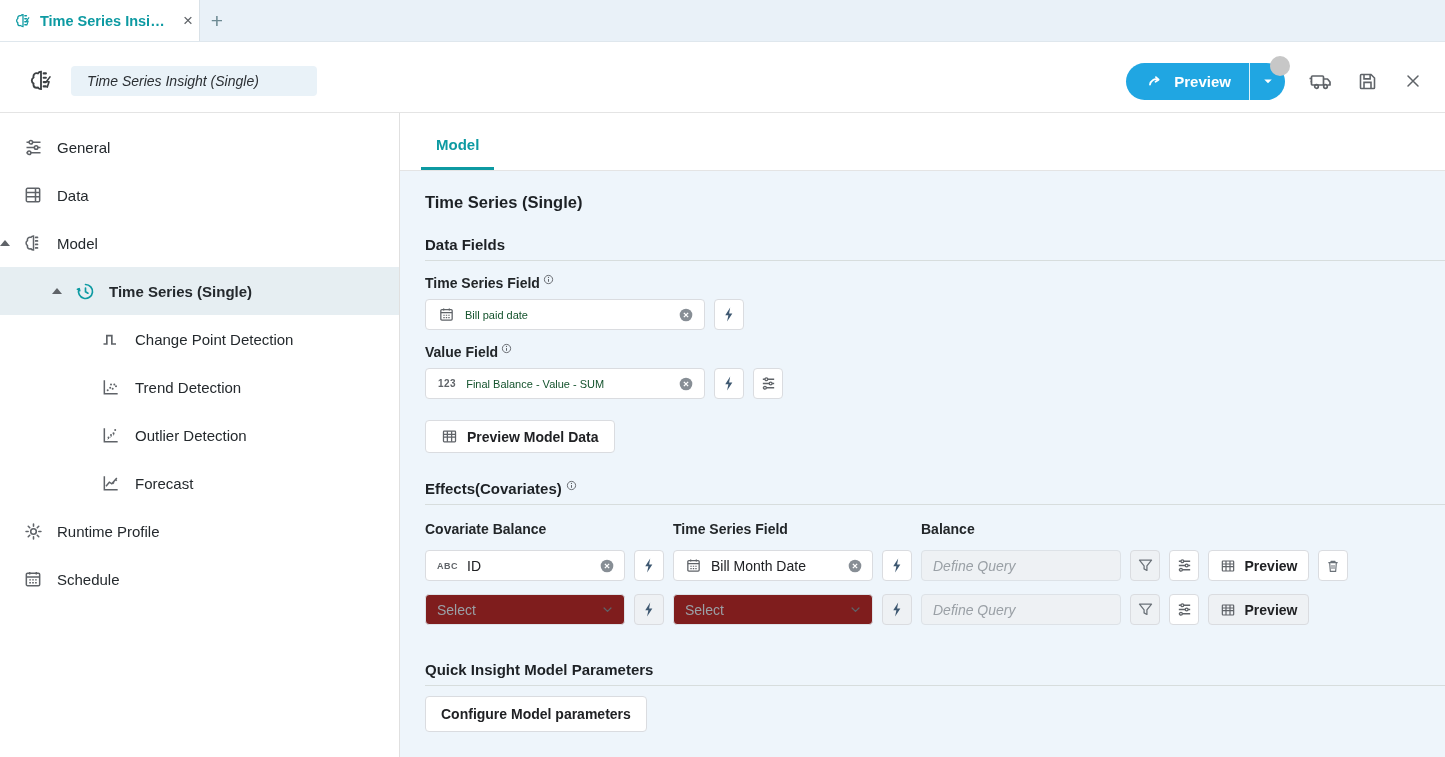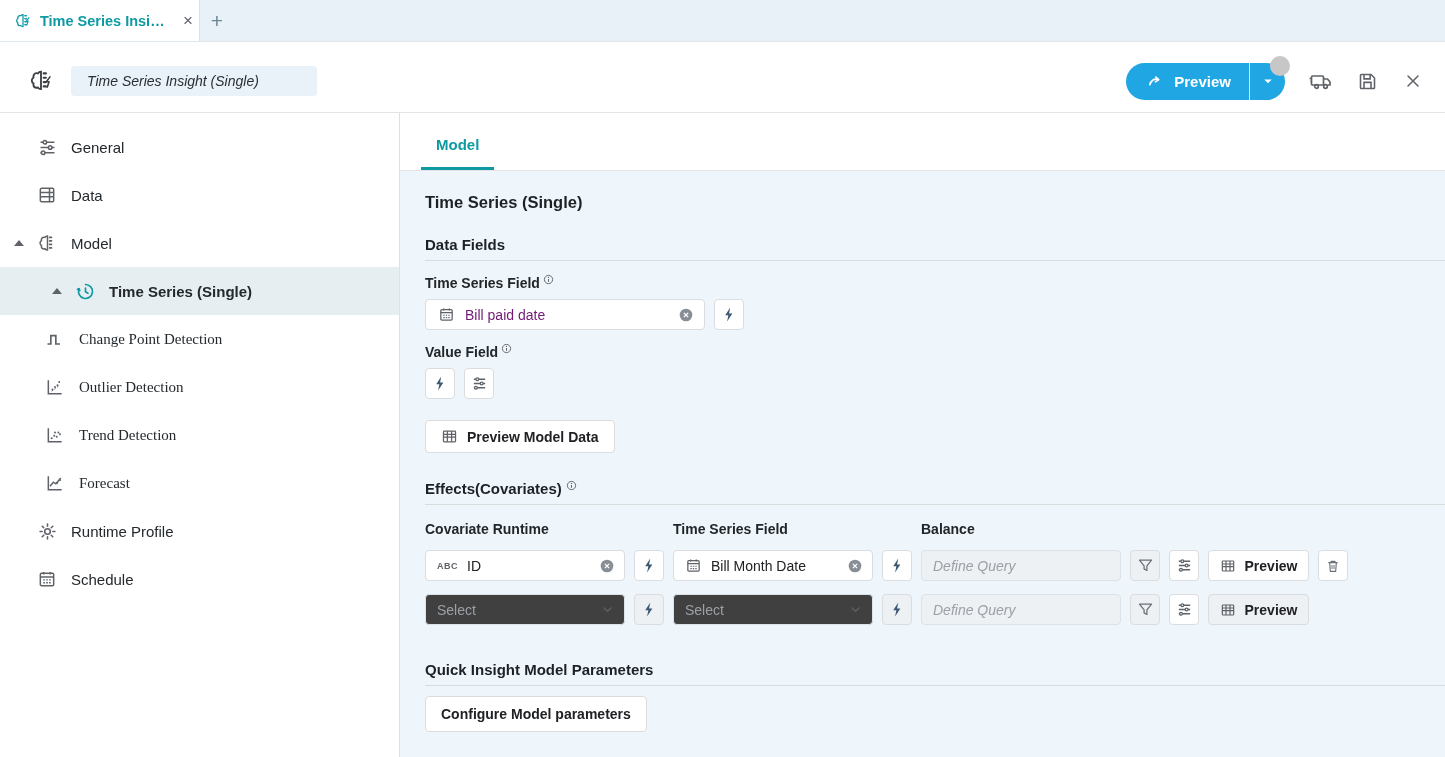"General" .lvl0 { padding-left: 14px -> 0 }
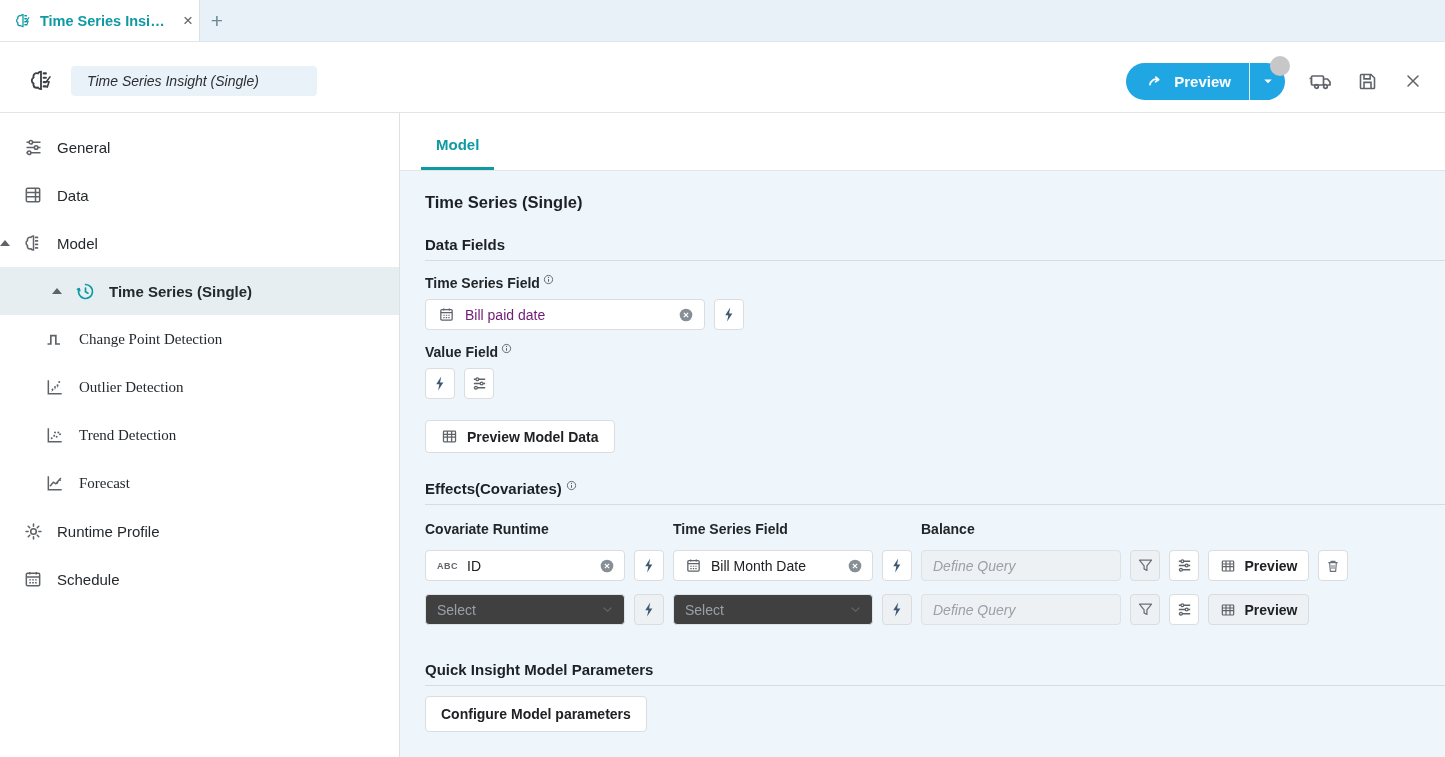"Bill paid date" .field-chip .chip-text { color: #701a75 -> #14532d; font-size: 14px -> 11px }
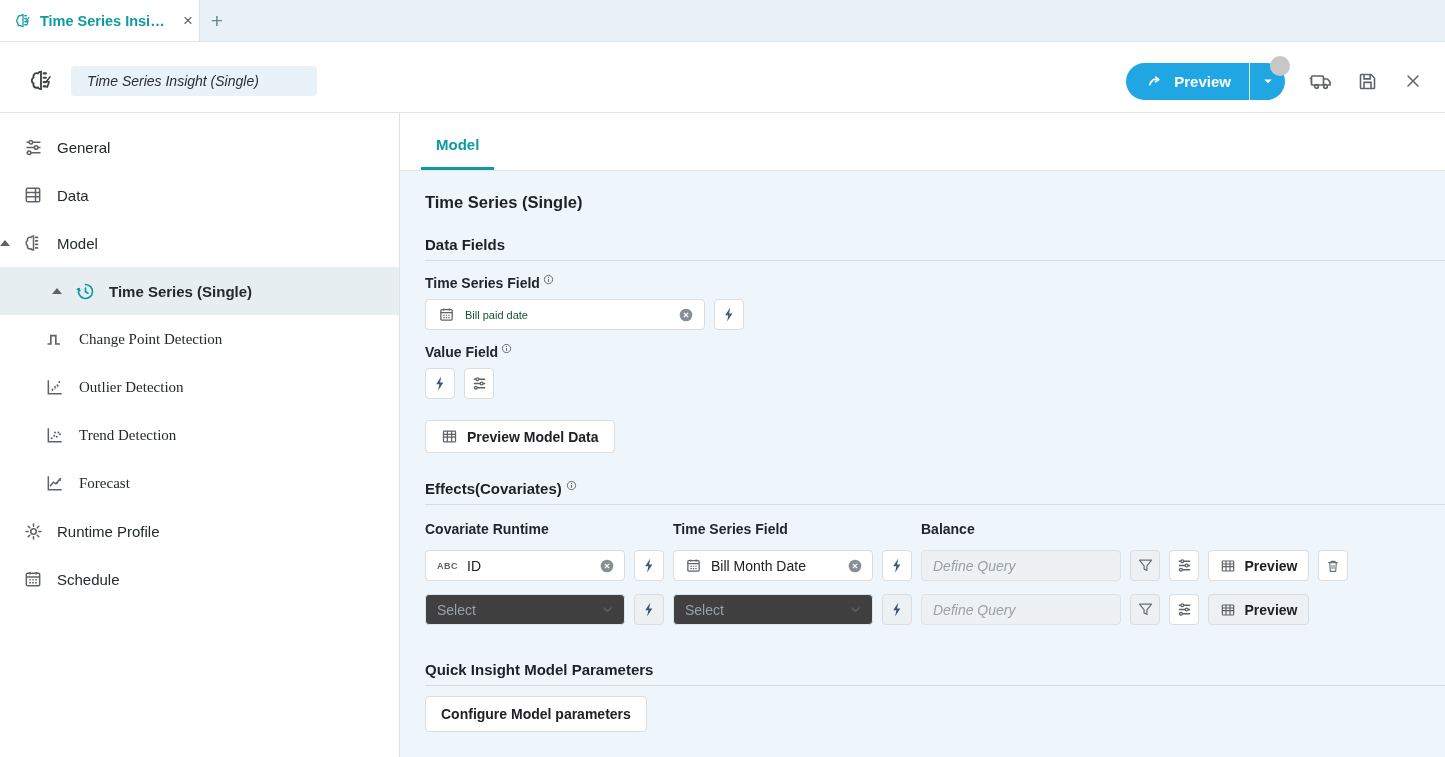"Change Point Detection" .lvl2 { font-family: Liberation Serif, serif -> none; padding-left: 44px -> 100px }
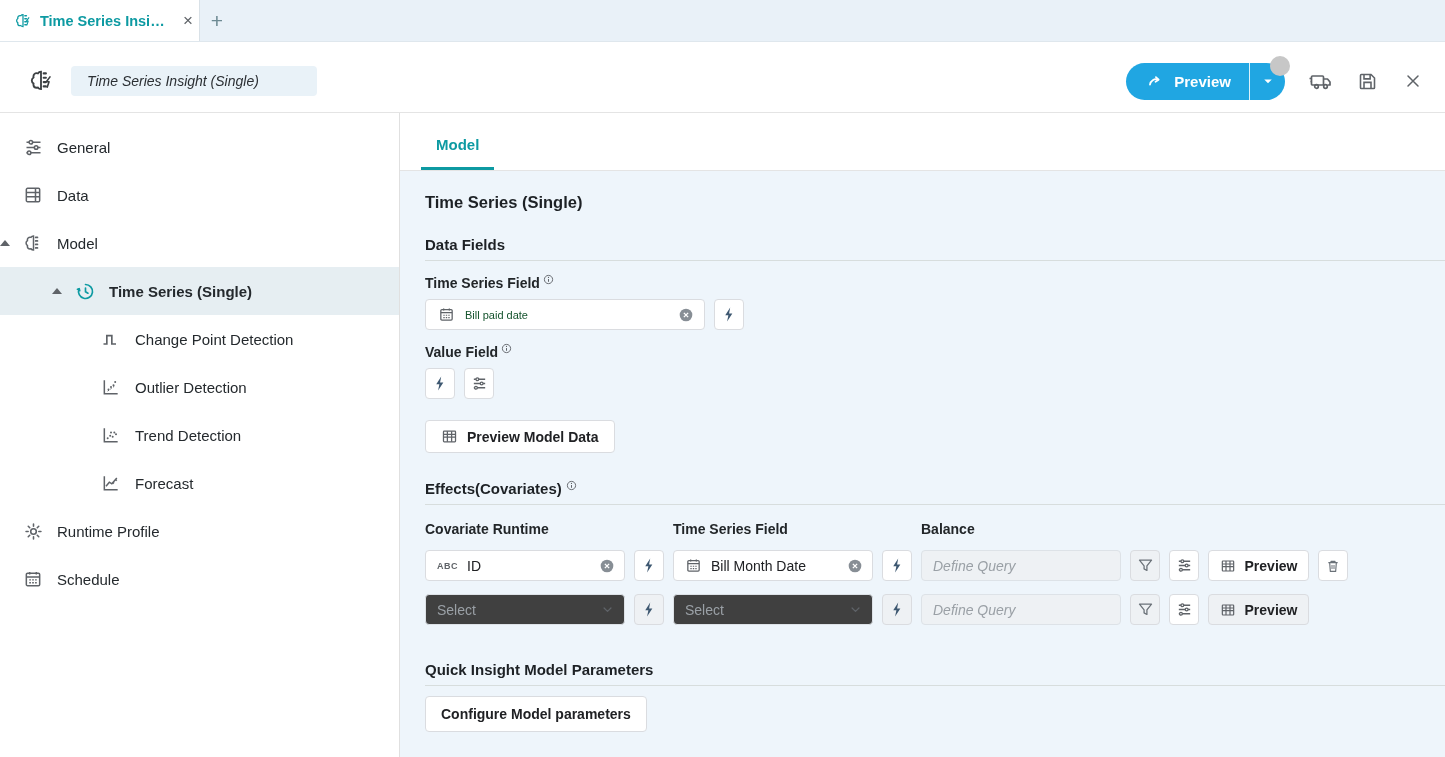"123" div.field-chip { html: none -> <div> <span>123</span> <span>Final Balance - Value - SUM</span> <span> <svg> <use></use> </svg> </span> </div> }
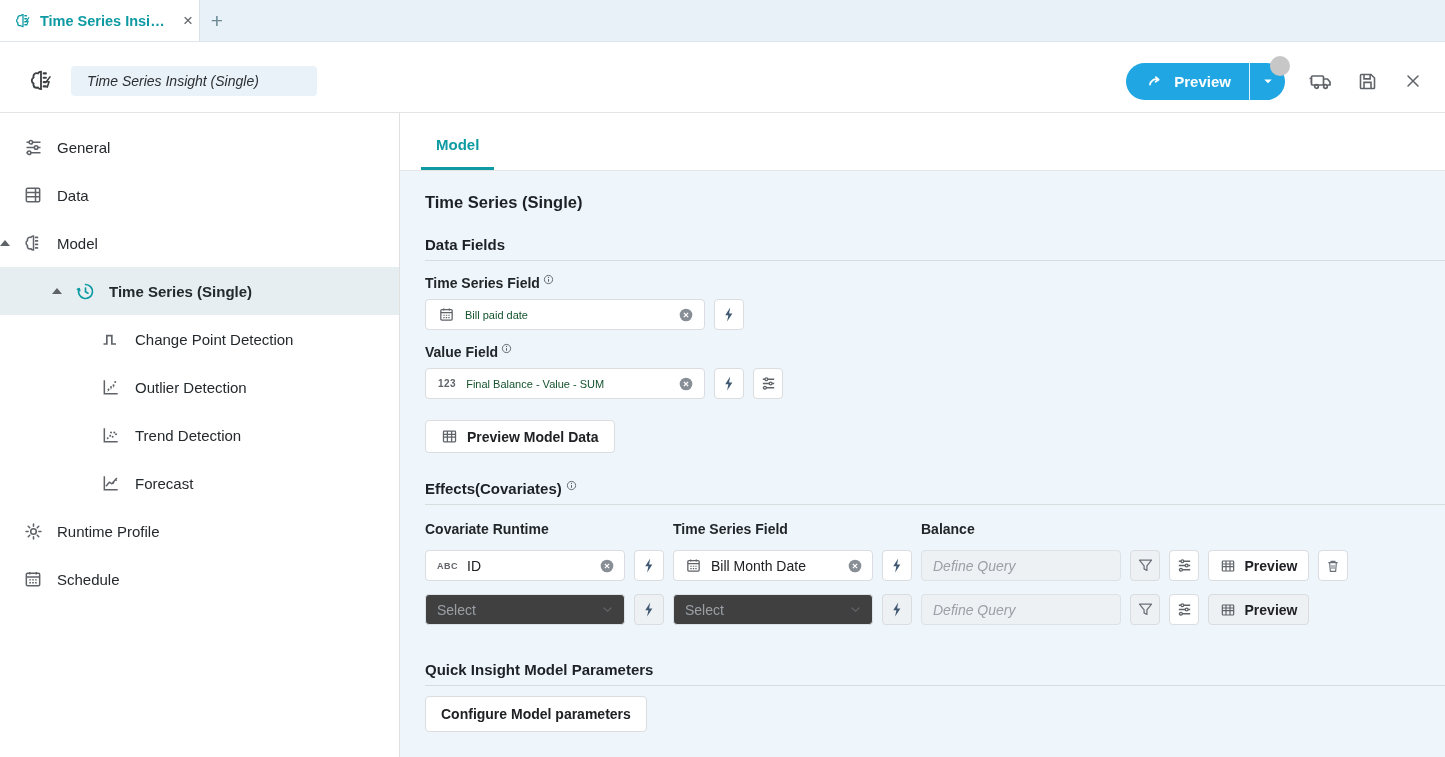"Outlier Detection" div.nav-item { order: before "Trend Detection" -> after "Trend Detection" }
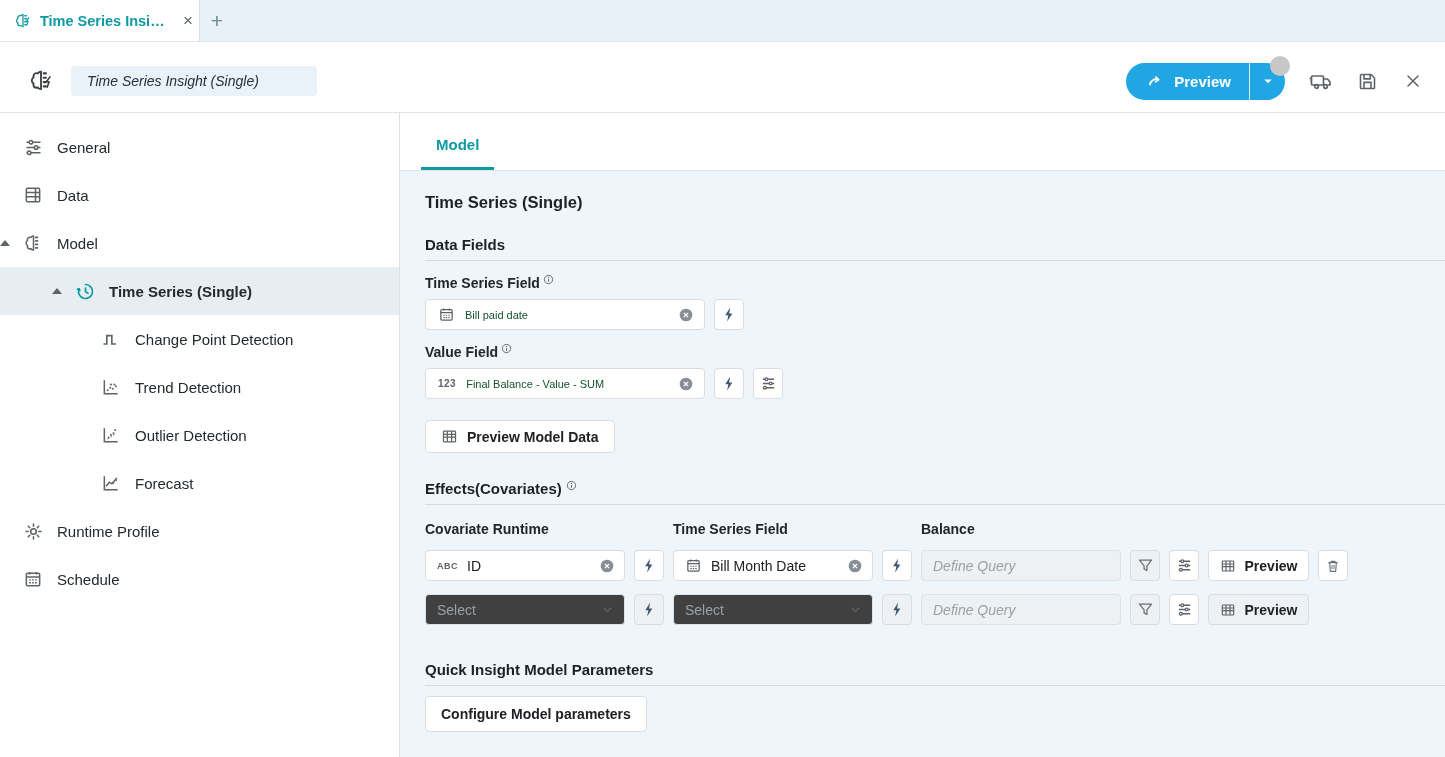"Covariate Runtime" div.fx-head { text: Runtime -> Balance }
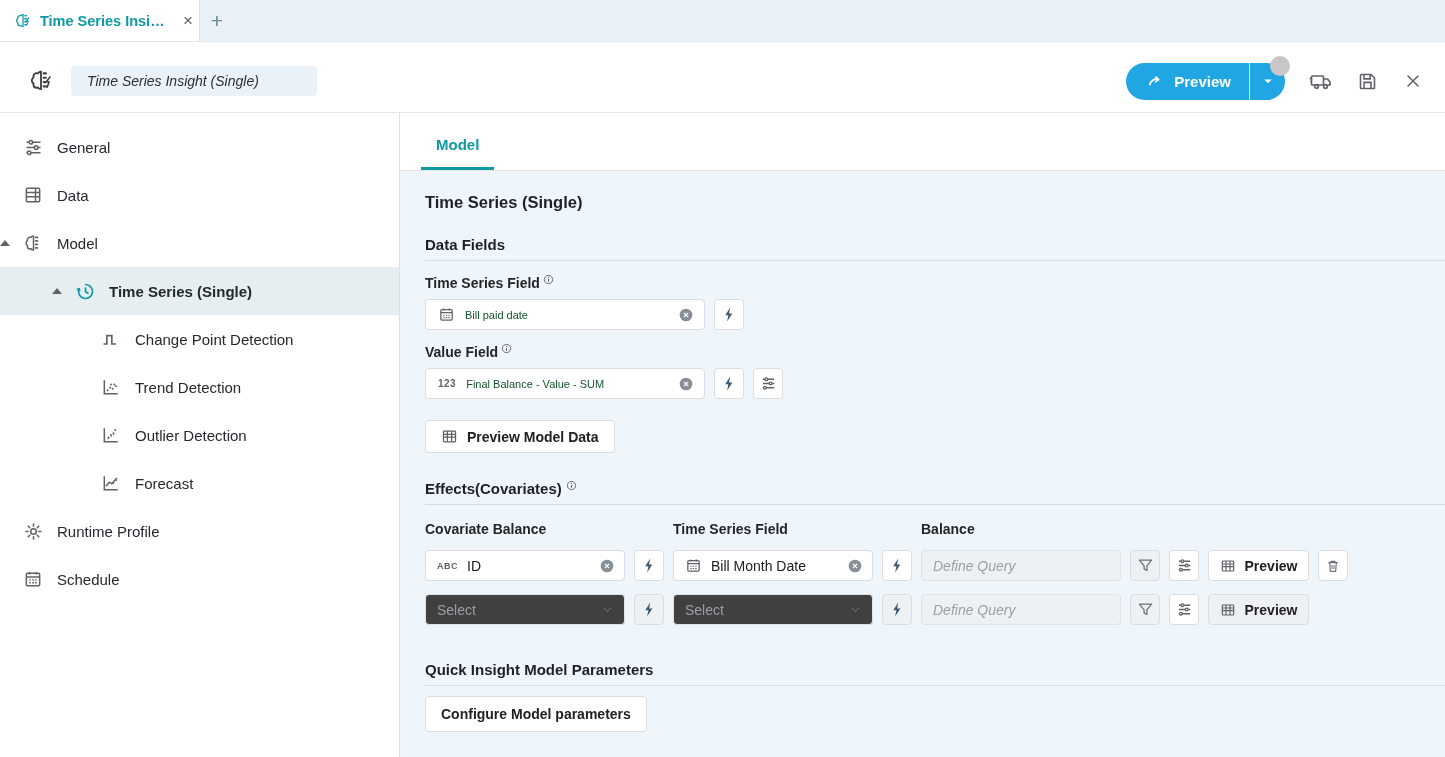"Select" .fx-chip.disabled, .q-input.disabled { background: #404040 -> #7f1d1d }
